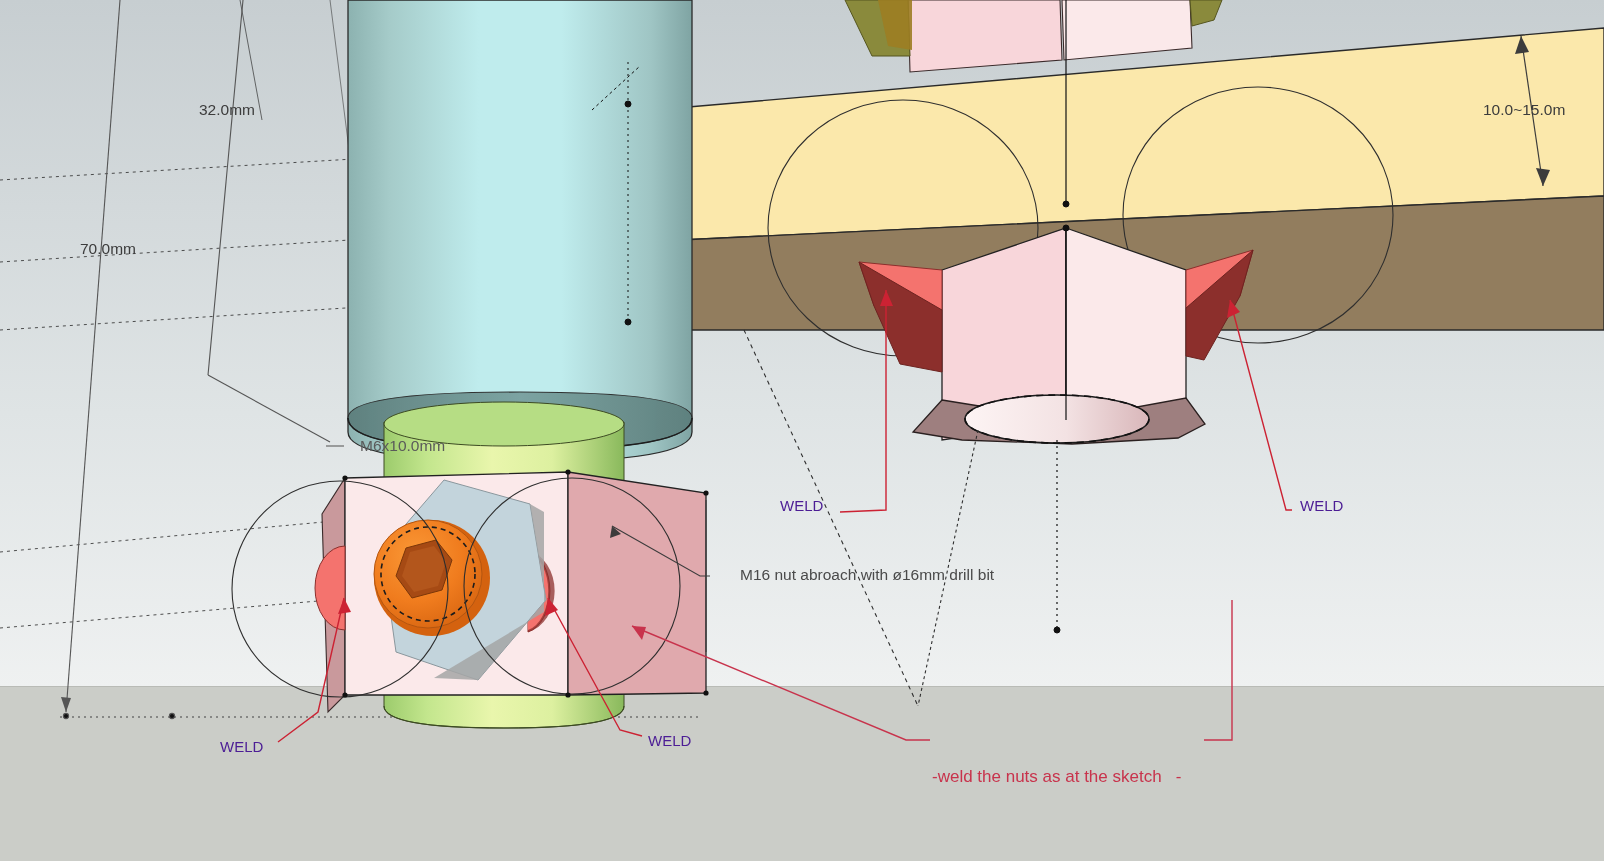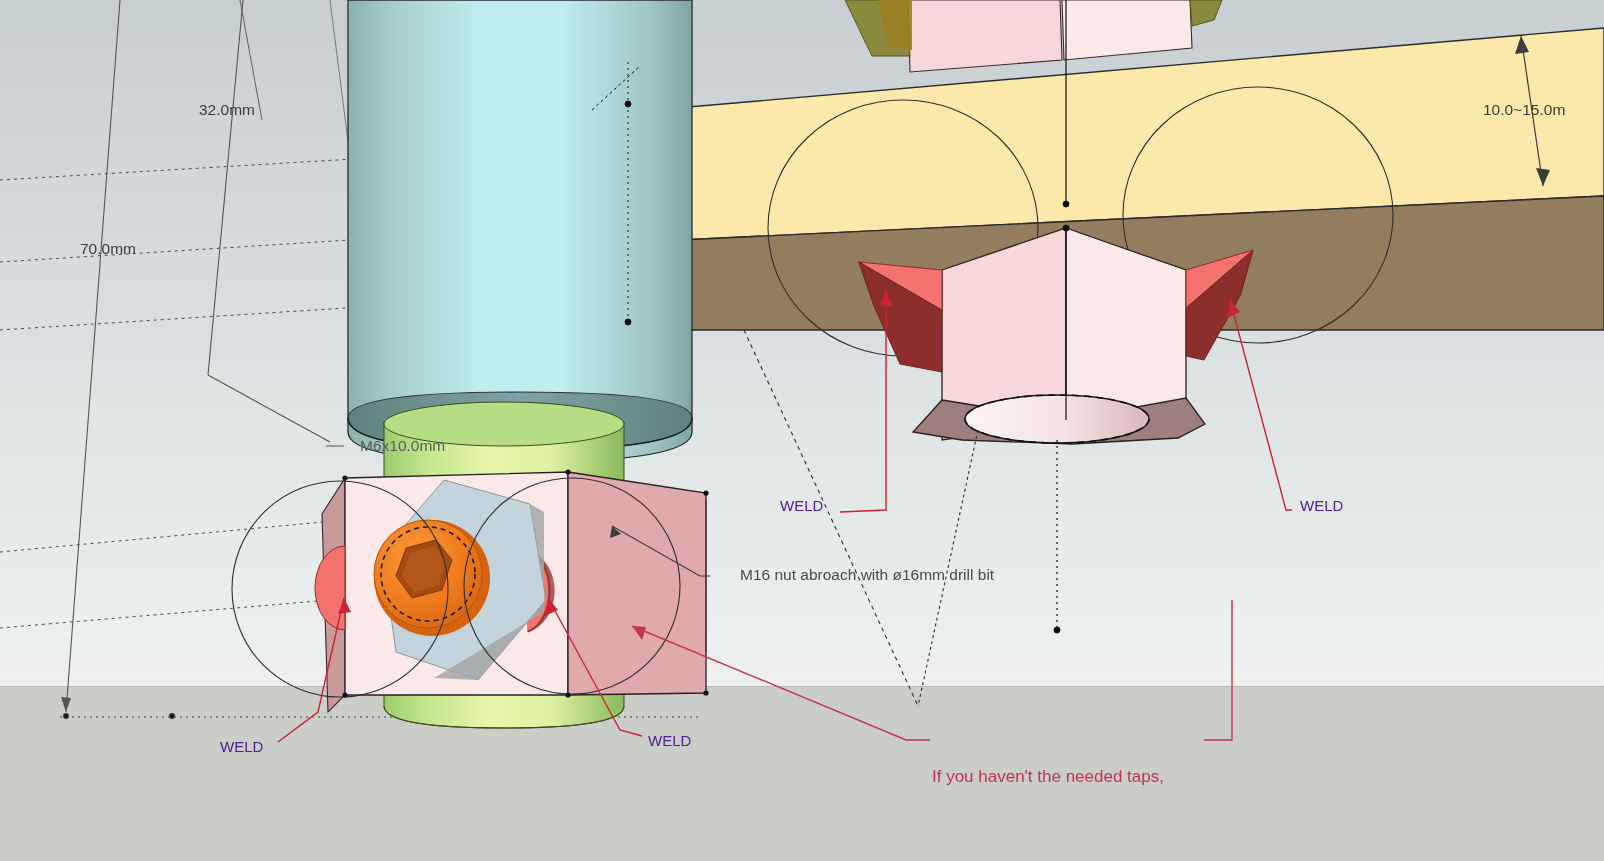"If you haven't the needed" div { html: <div>If you haven't the needed taps,</div> -> none }
